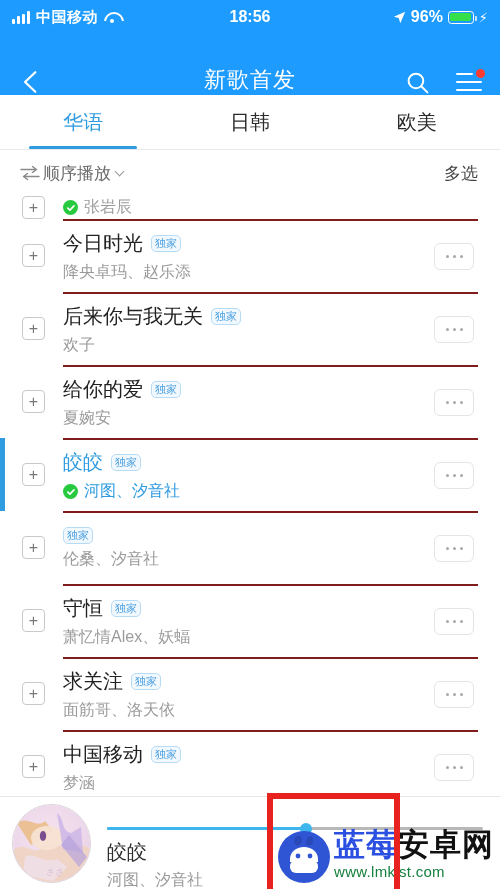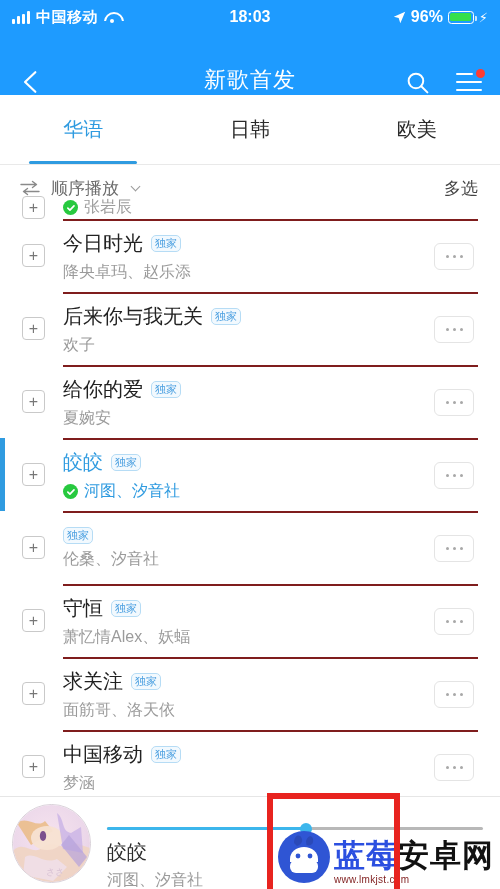"18:03" div.sb-time { text: 18:03 -> 18:56 }
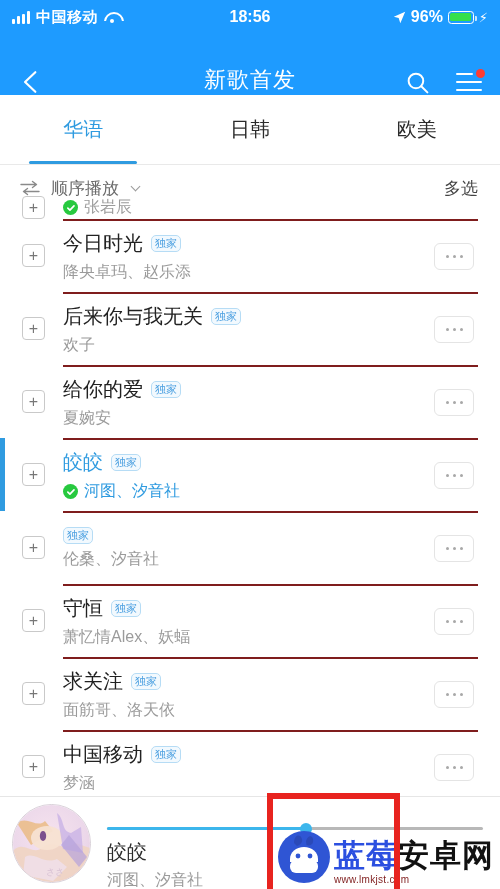"华语" .tabs { height: 70px -> 55px }
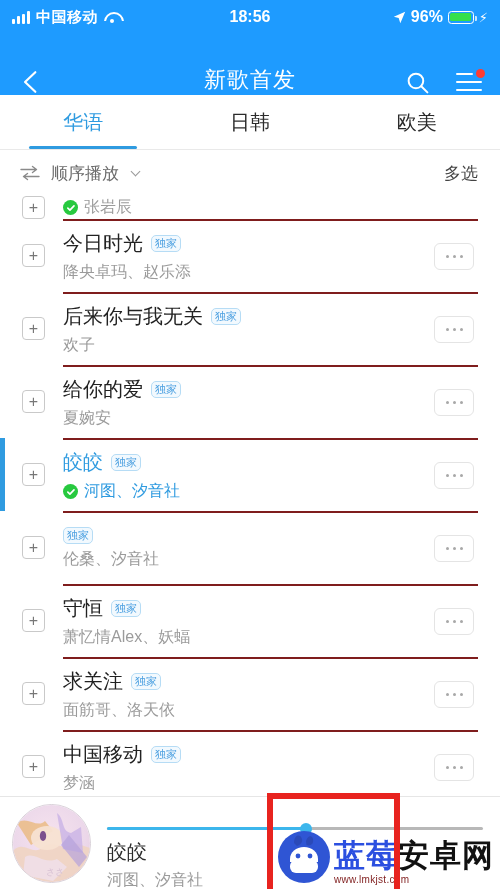"顺序播放" .seq { gap: 11px -> 3px }
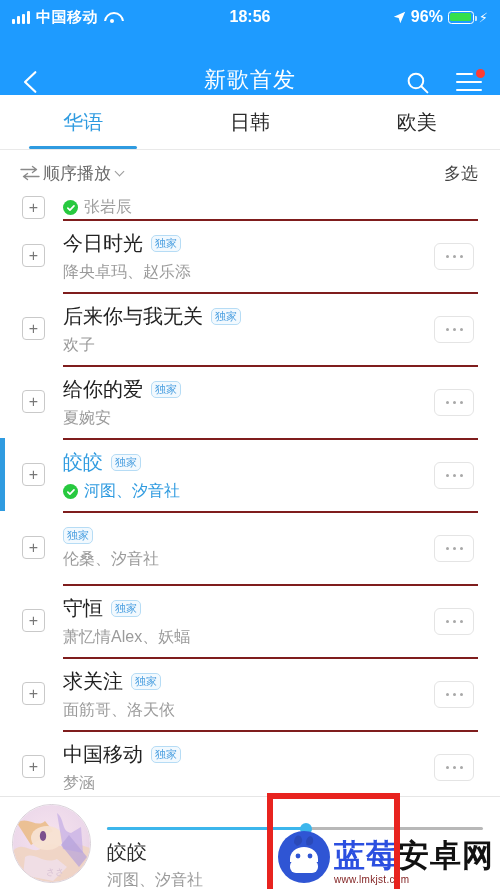"蓝莓安卓网" .watermark { align-items: flex-end -> flex-start }
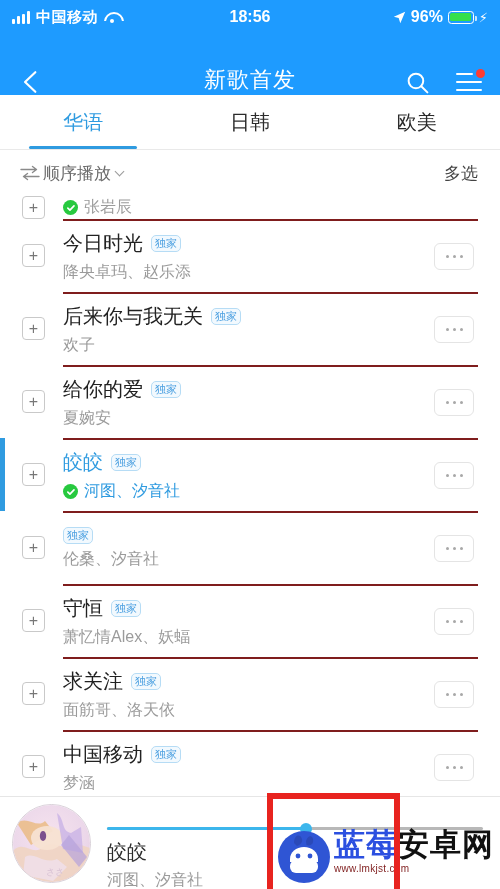"www.lmkjst.com" .wm-url { color: #7f1d1d -> #15803d; font-size: 10px -> 15px }
